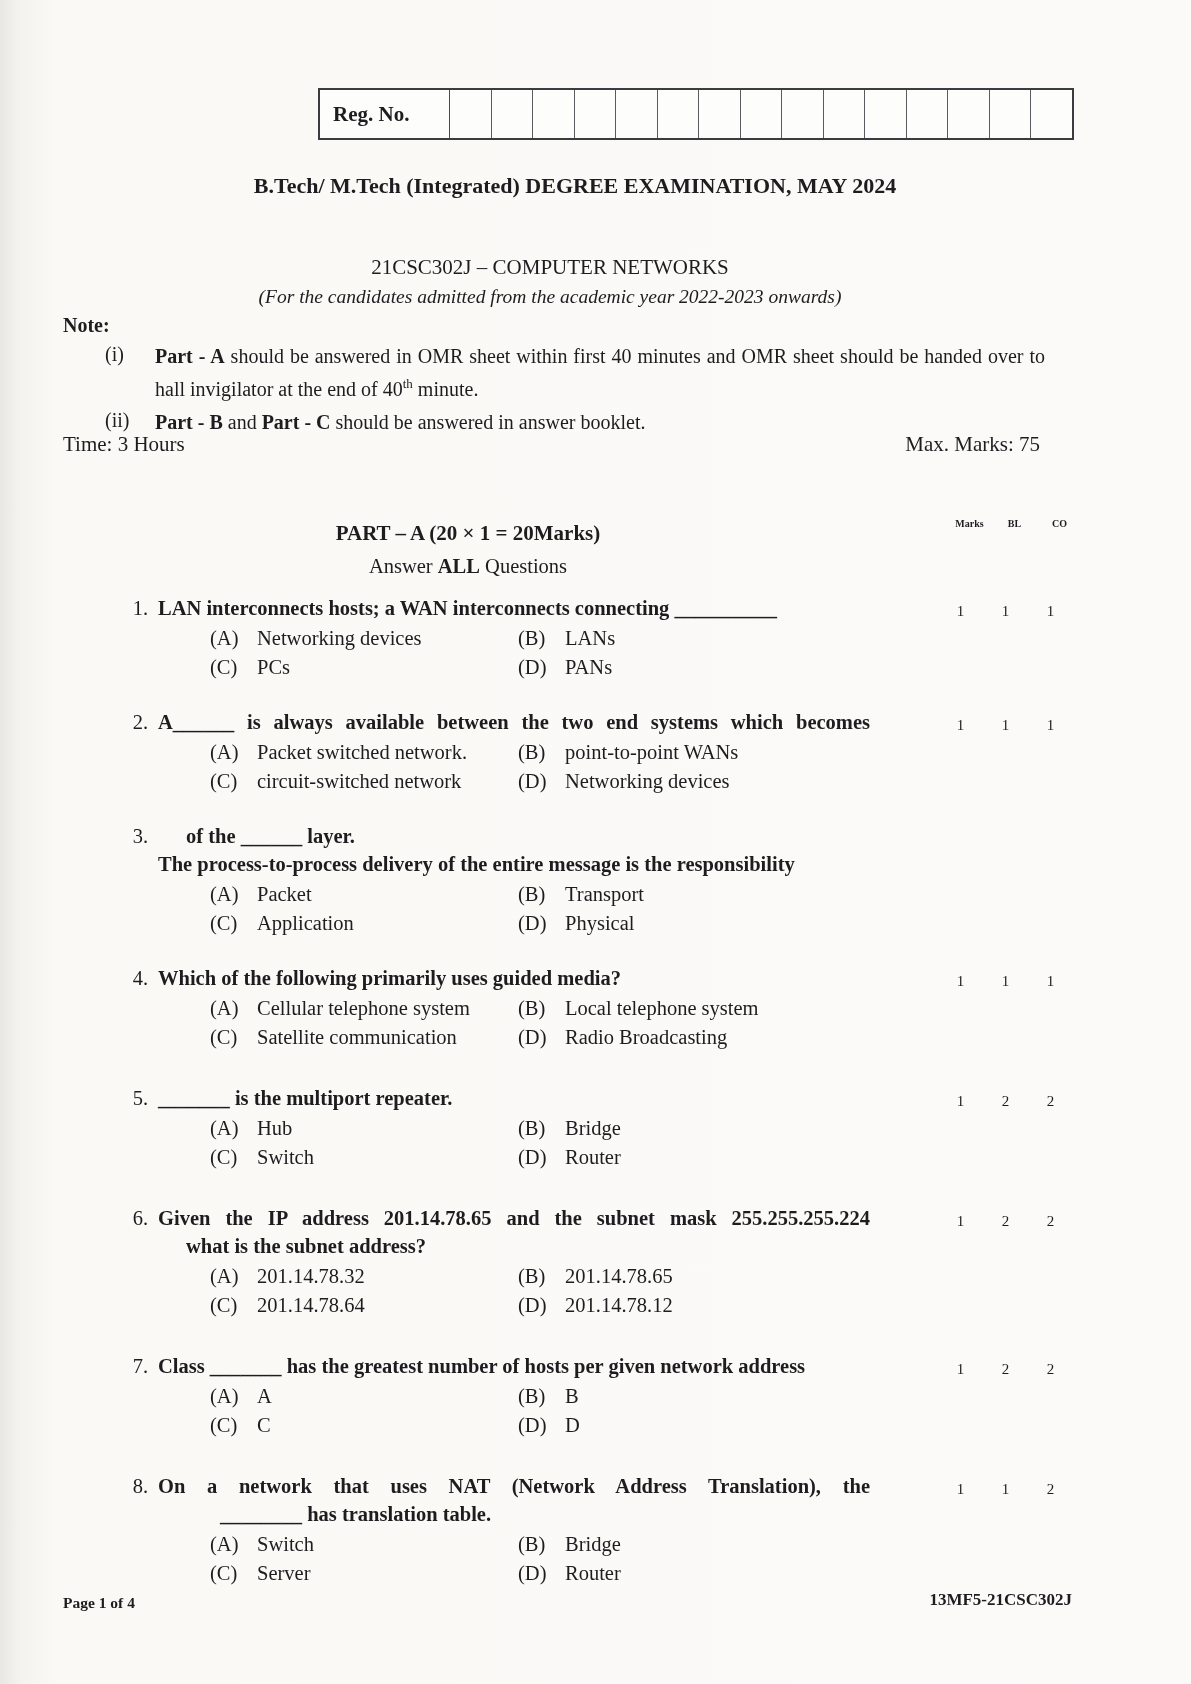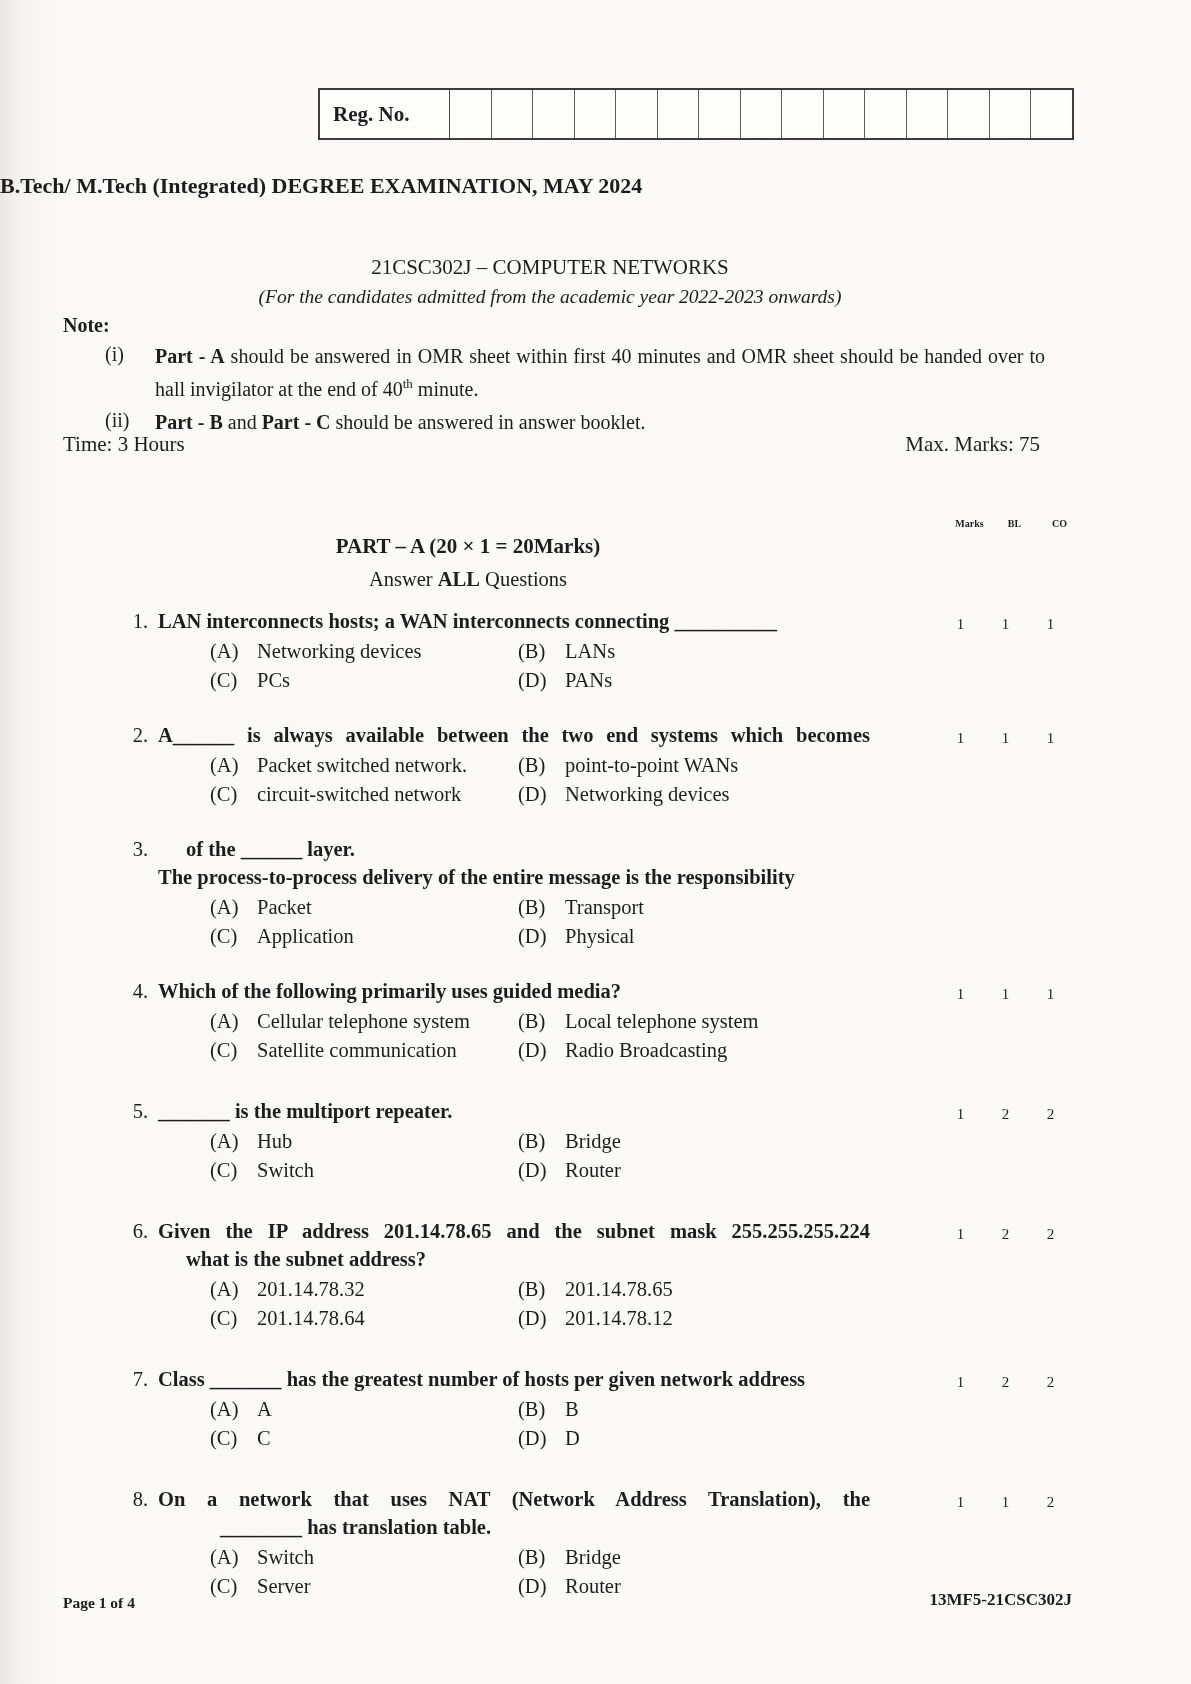"B.Tech/ M.Tech (Integrated) DEGREE" .hdr { text-align: left -> center }
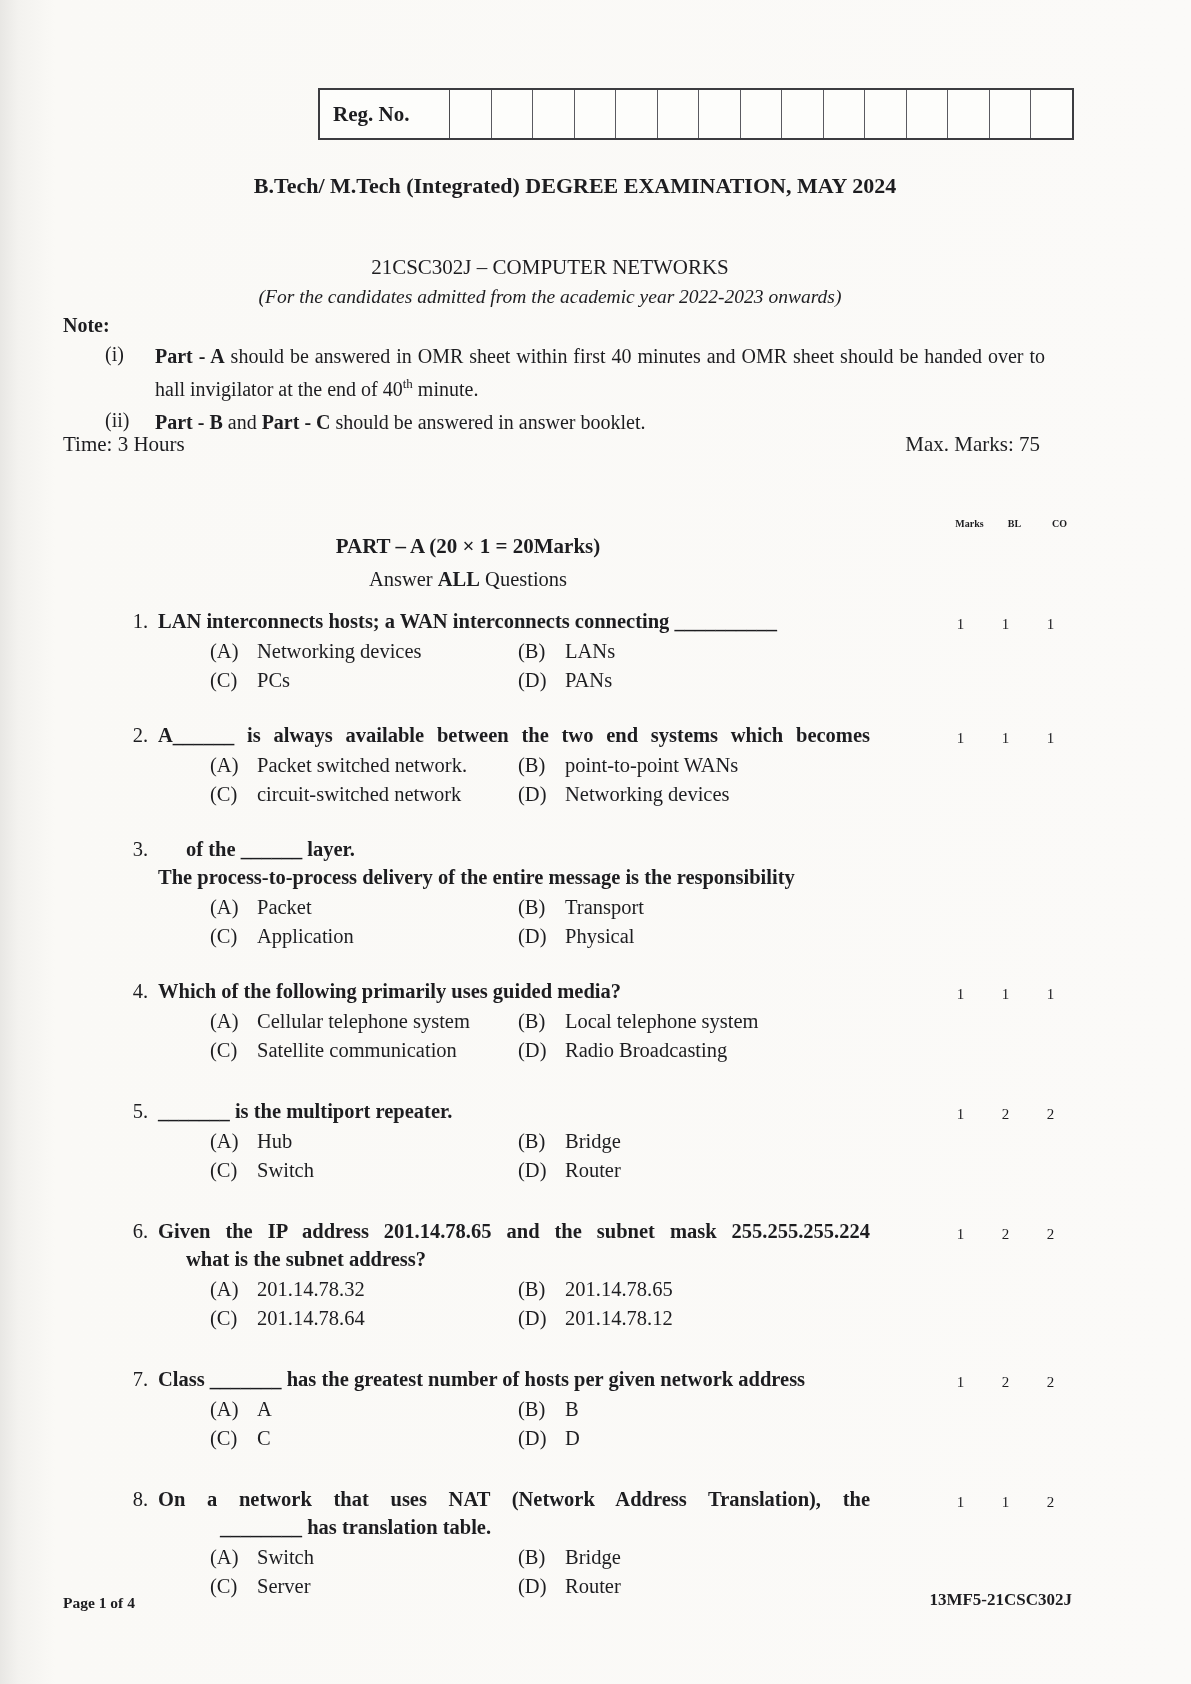"PART – A (20 ×" .qarea { top: 532px -> 519px }
